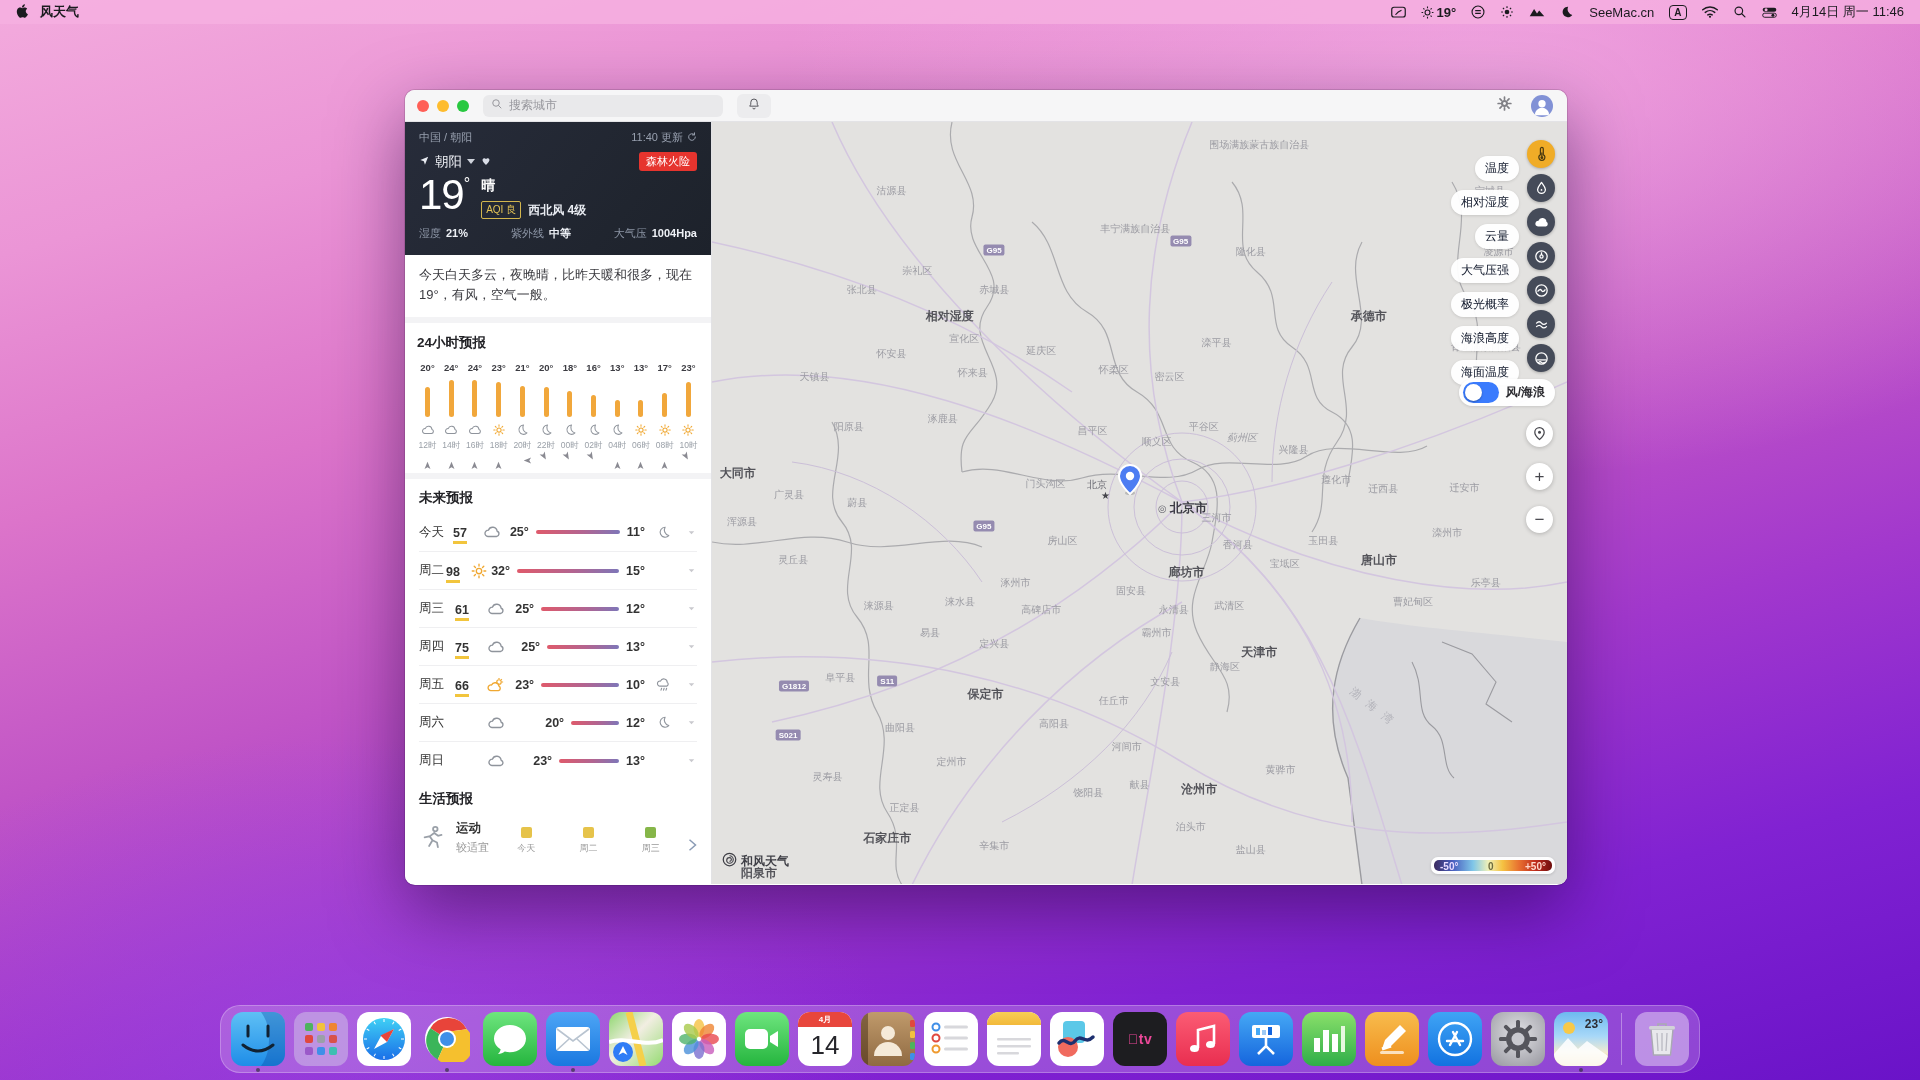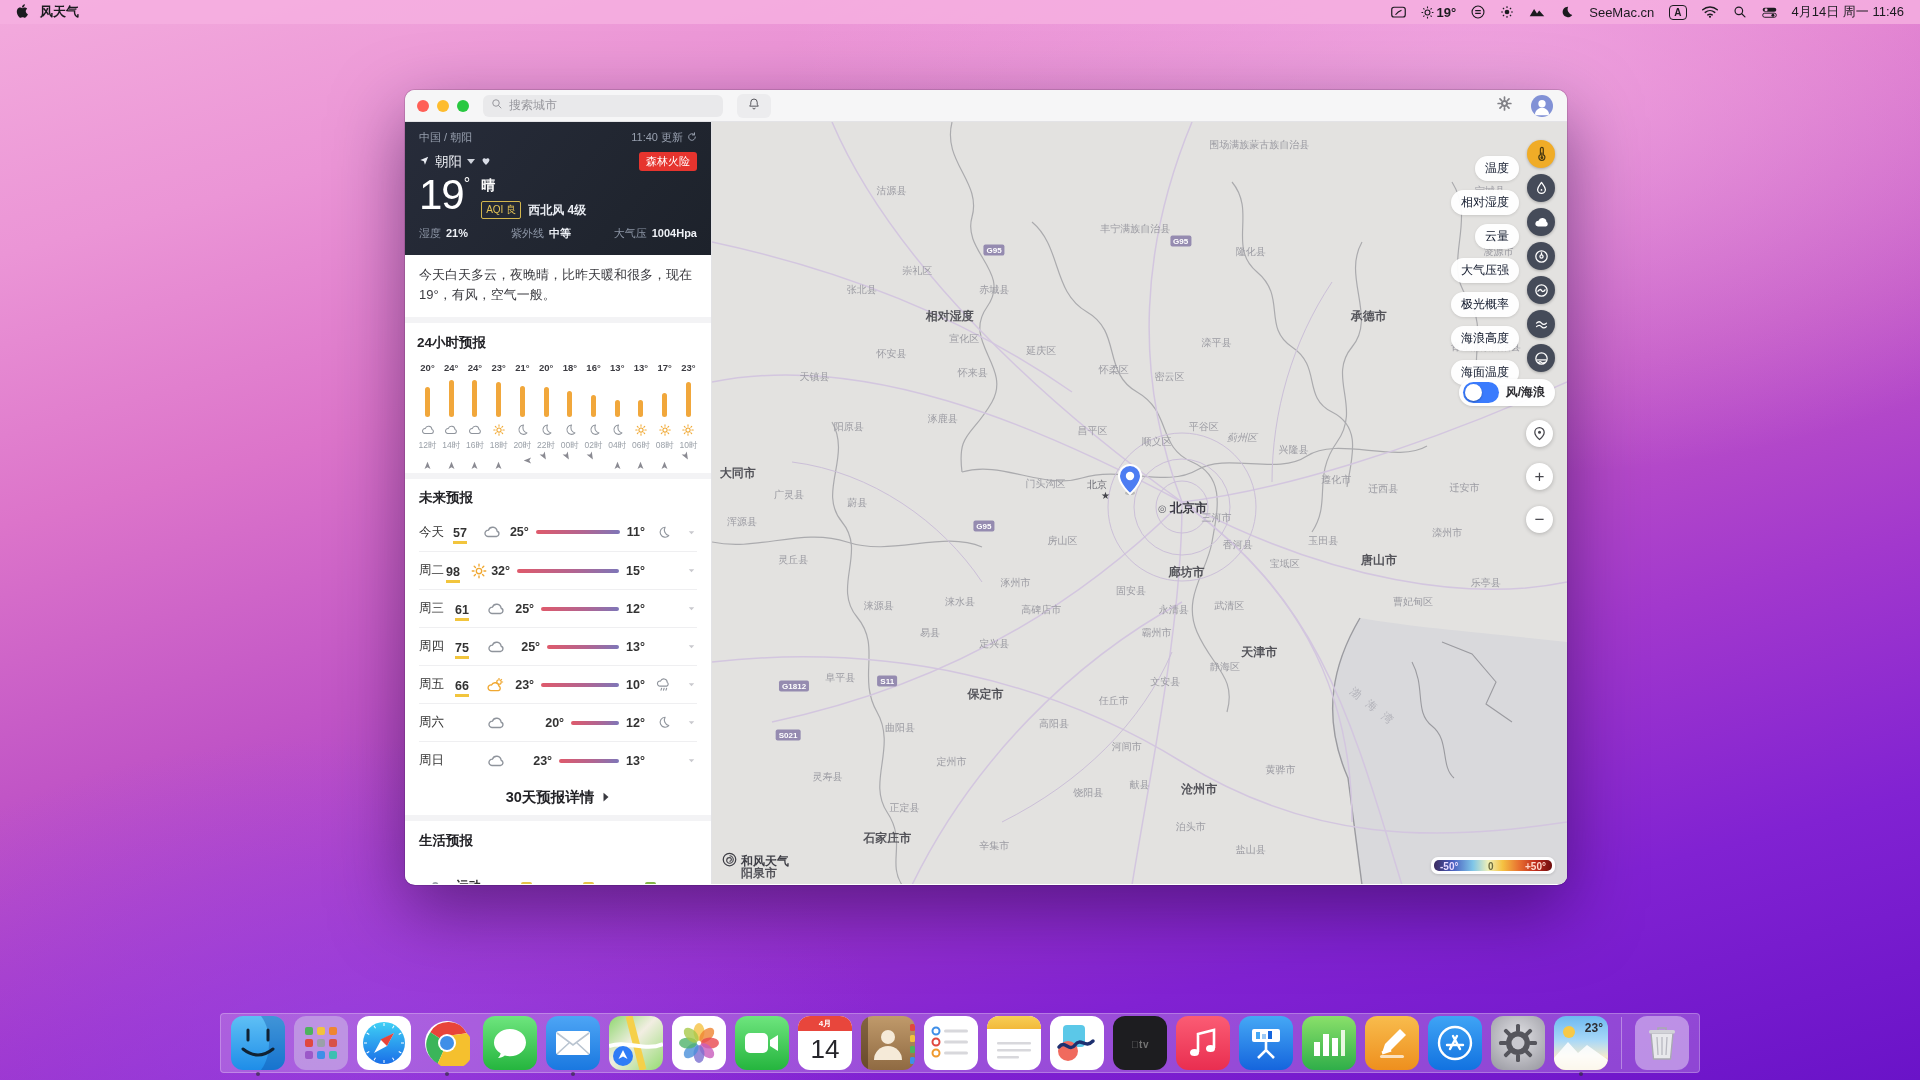"30天预报详情" div.sb-more { html: <div> <span>30天预报详情</span> <span><svg> <path></path> </svg></span> </div> -> none }
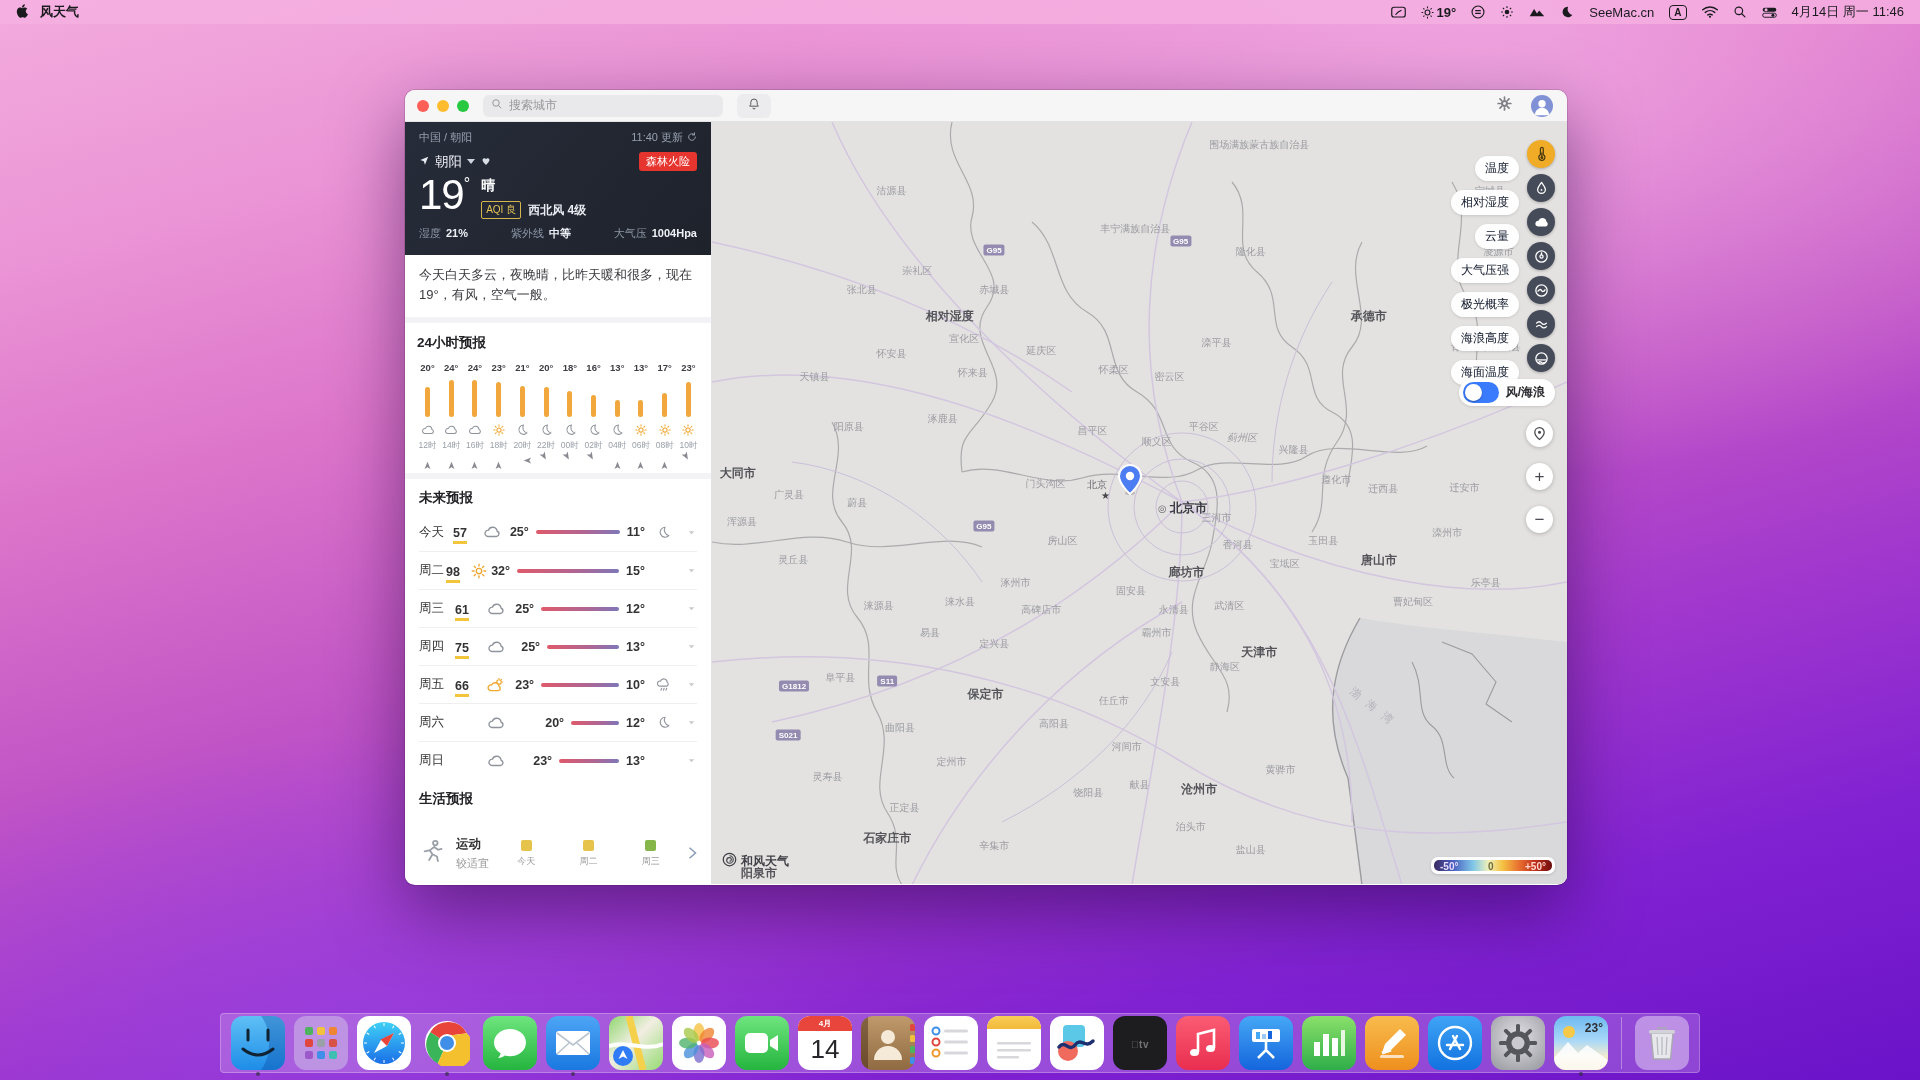"运动" .life-row { align-items: center -> flex-end; margin-top: 28px -> 12px }
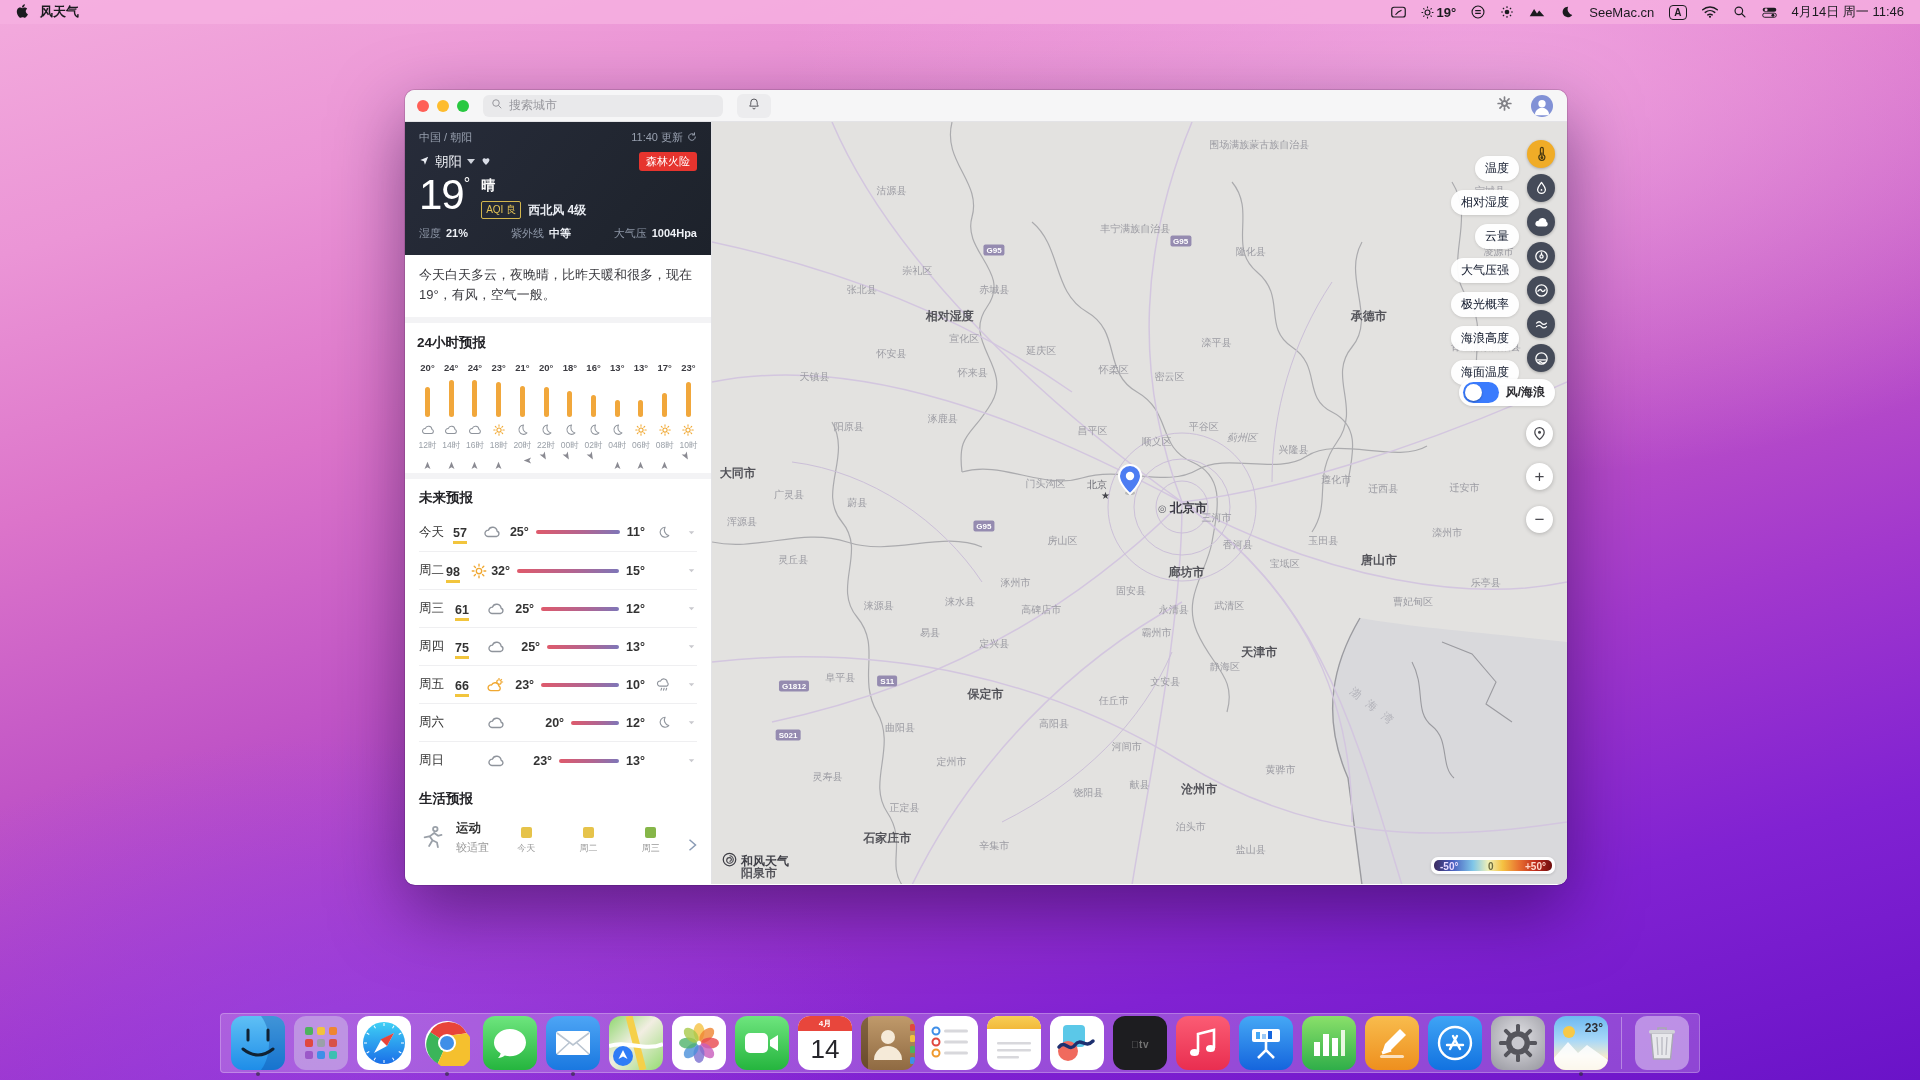"4月" .dock { border-radius: 4px -> 20px; height: 60px -> 68px }
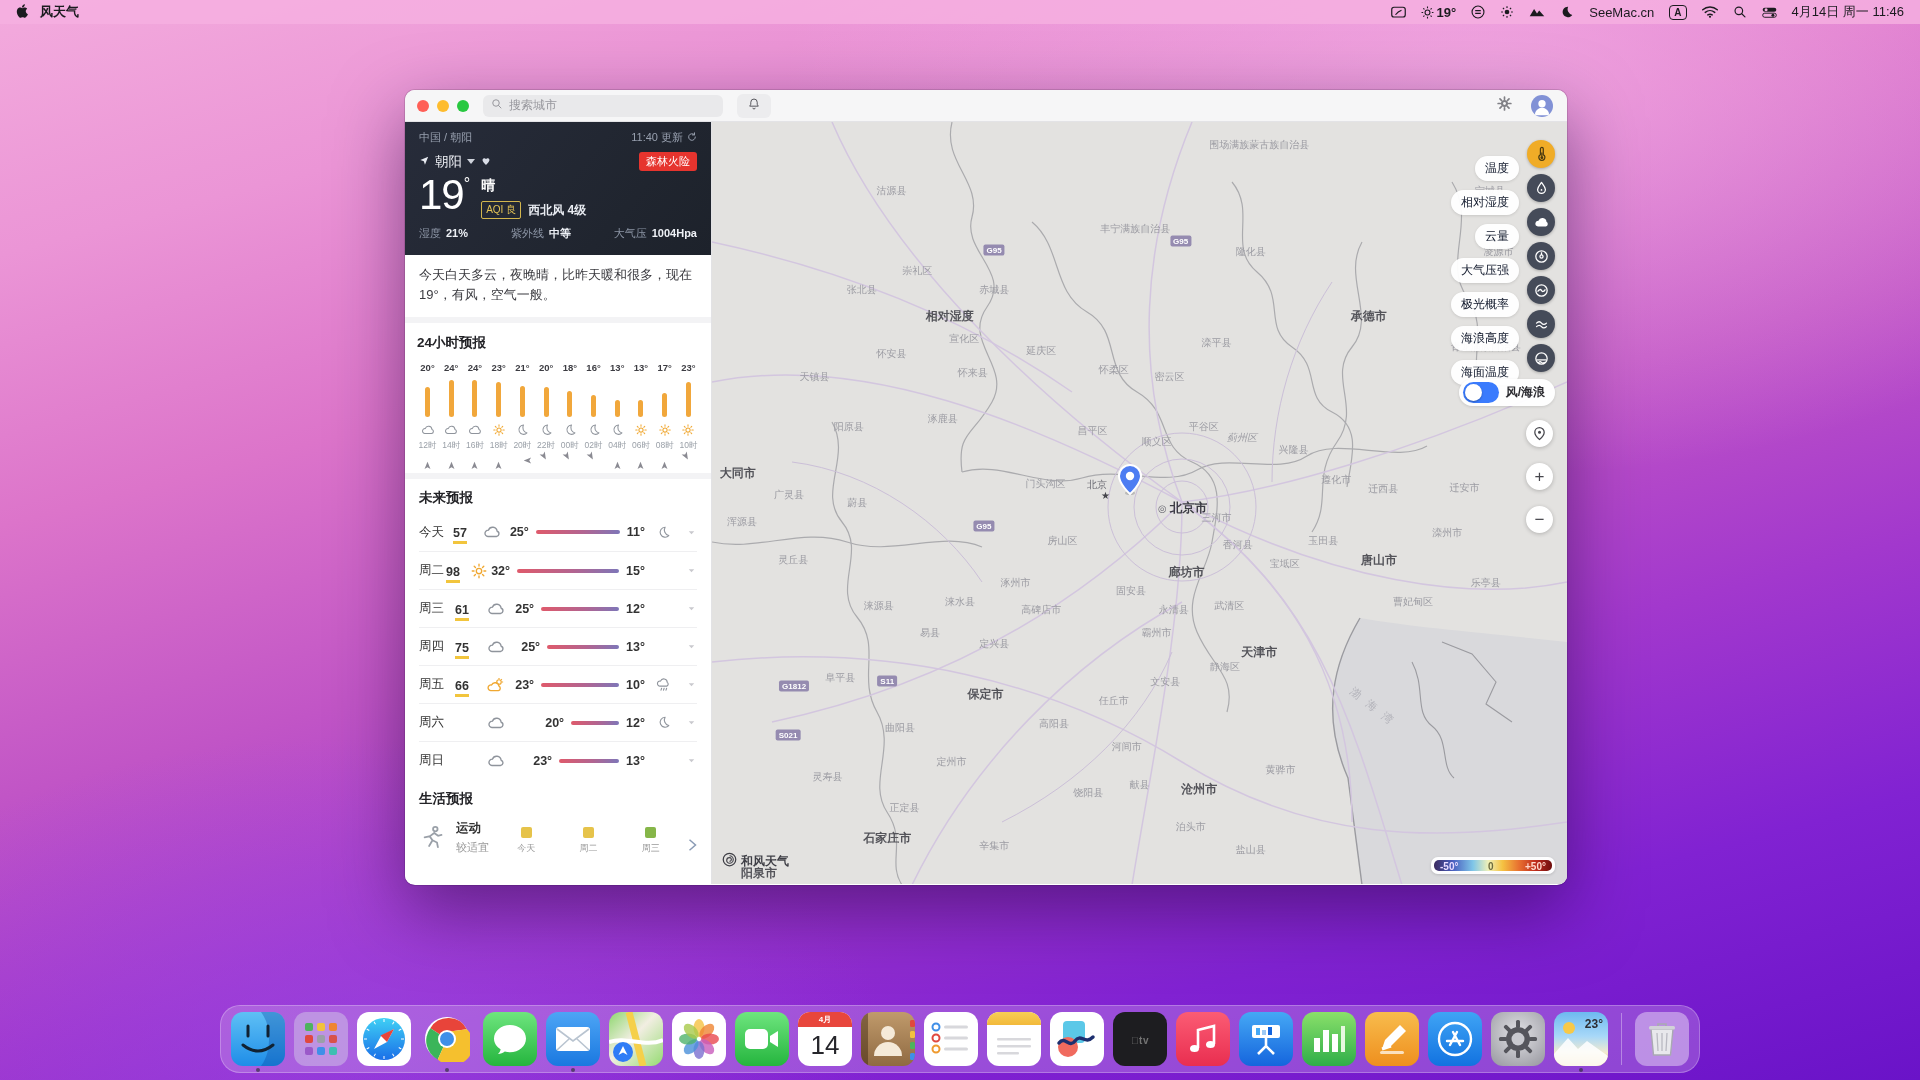"tv" span { color: #737373 -> #ec4899; font-size: 10px -> 14px }
